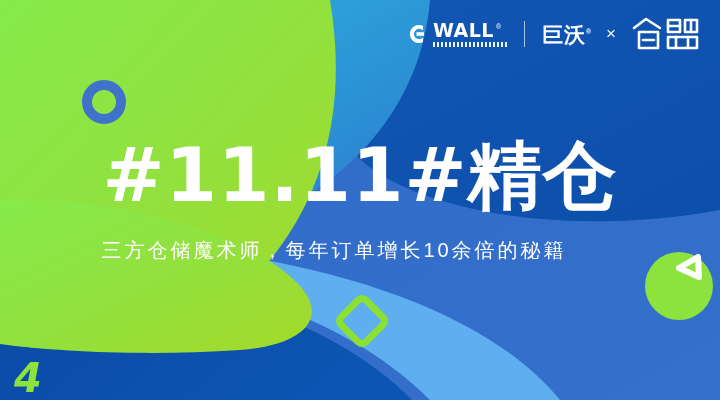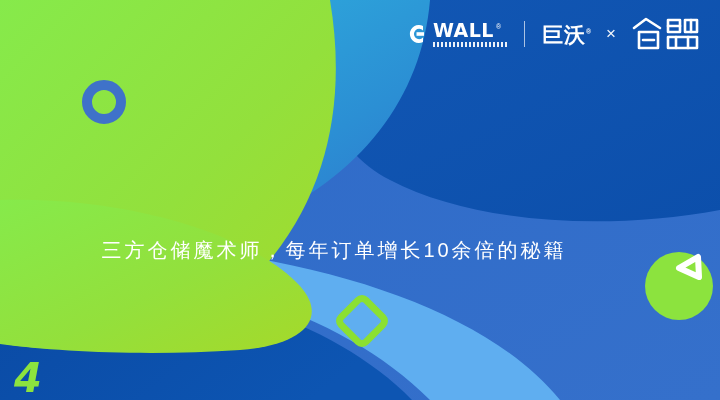"#11.11#精仓" div.headline { html: none -> <div>#11.11#精仓</div> }
